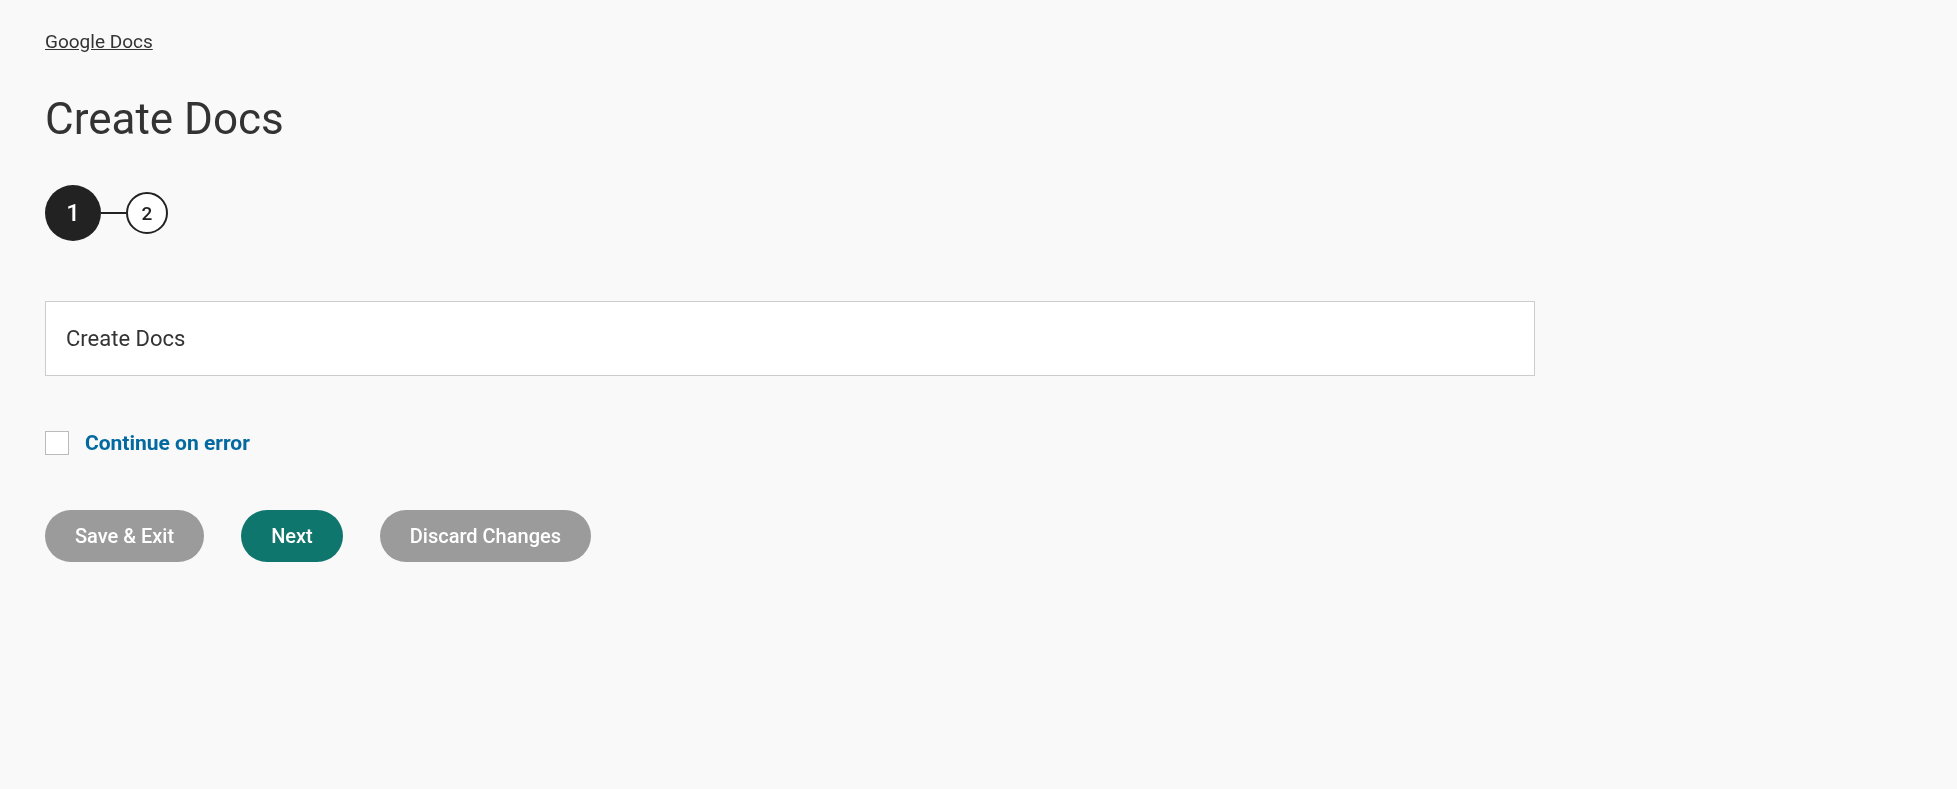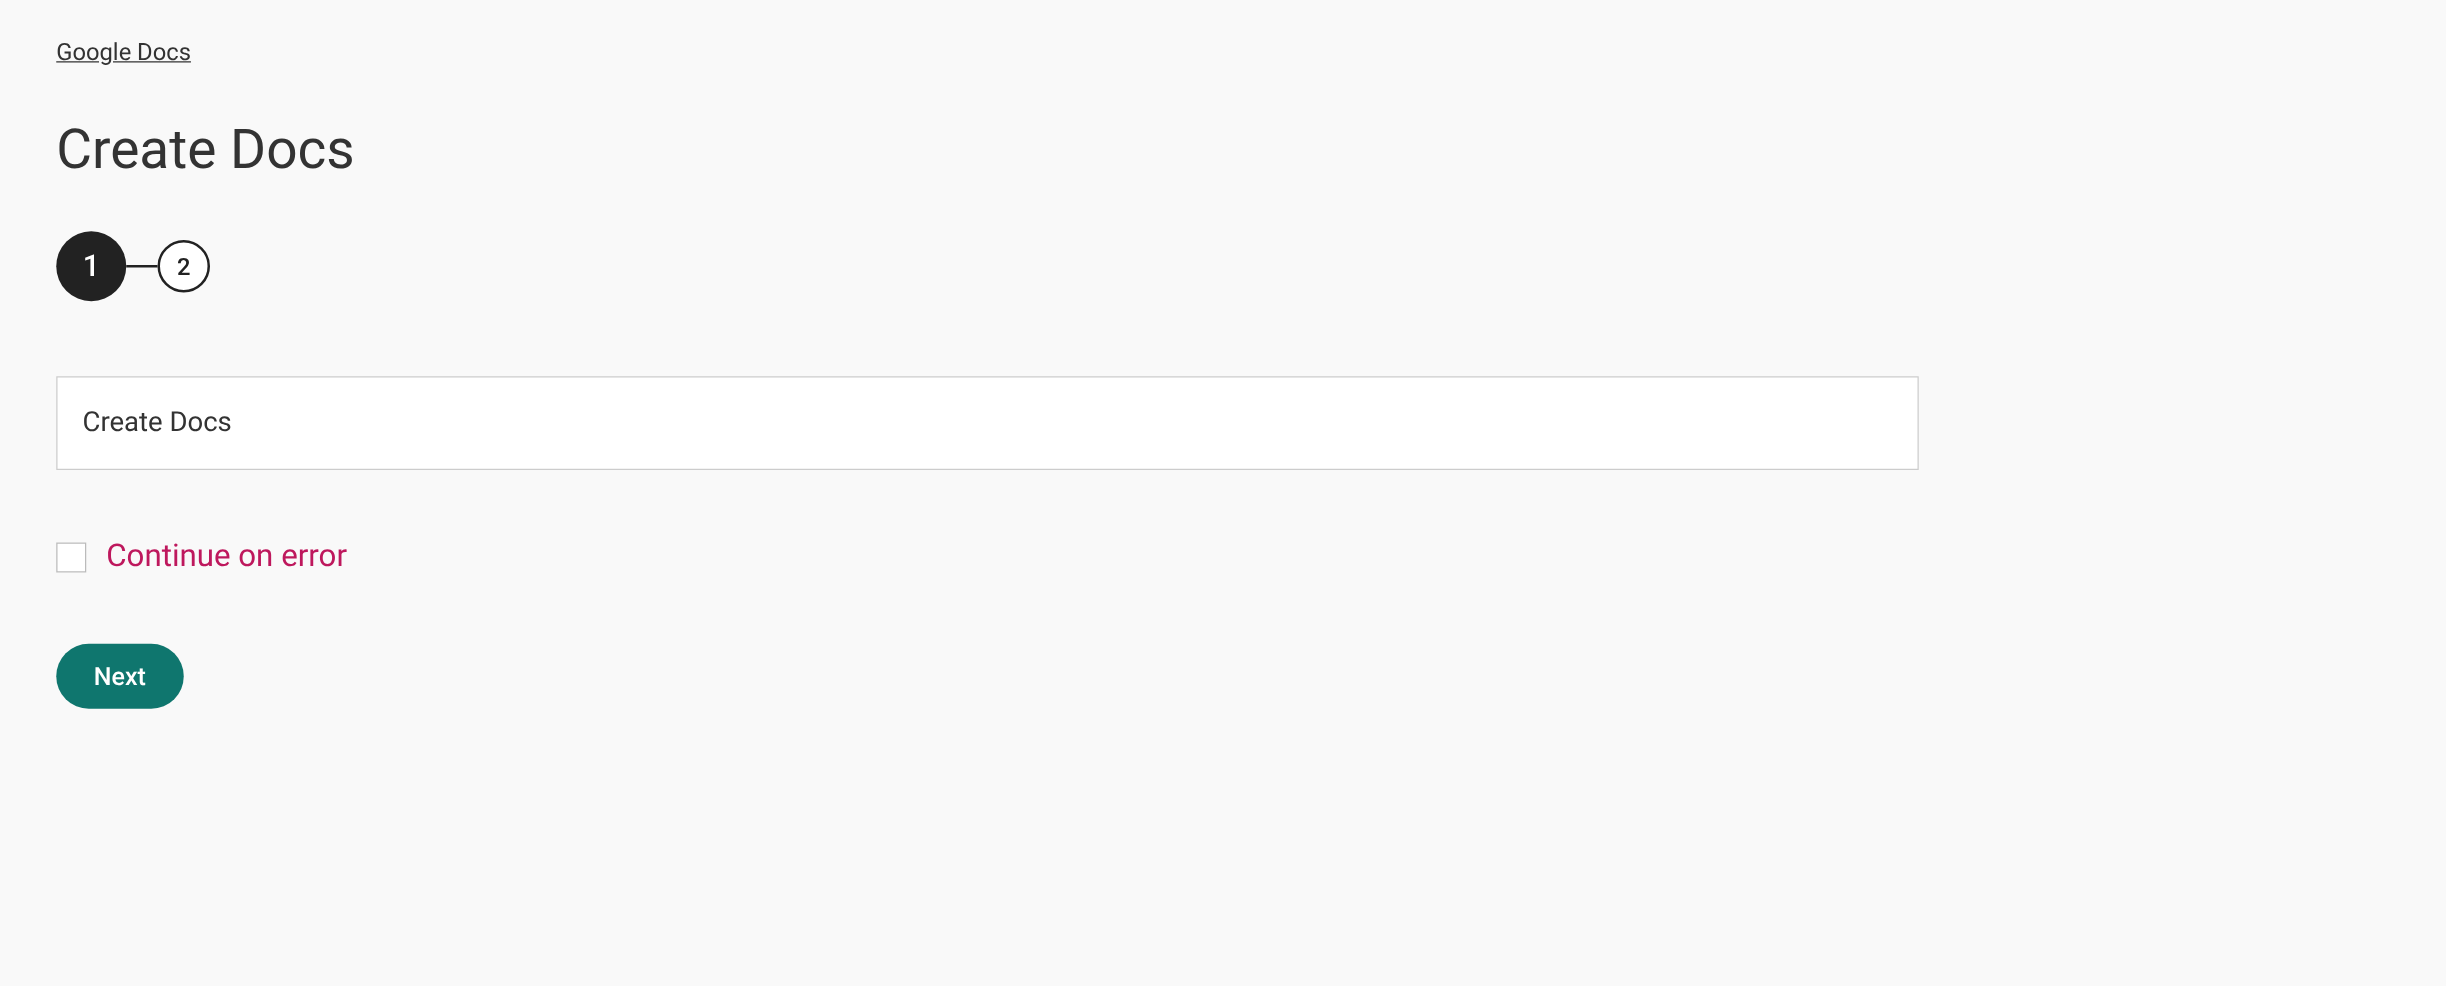"Continue on error" .checkbox-label { color: #be185d -> #0369a1; font-size: 25px -> 21px; font-weight: none -> bold }
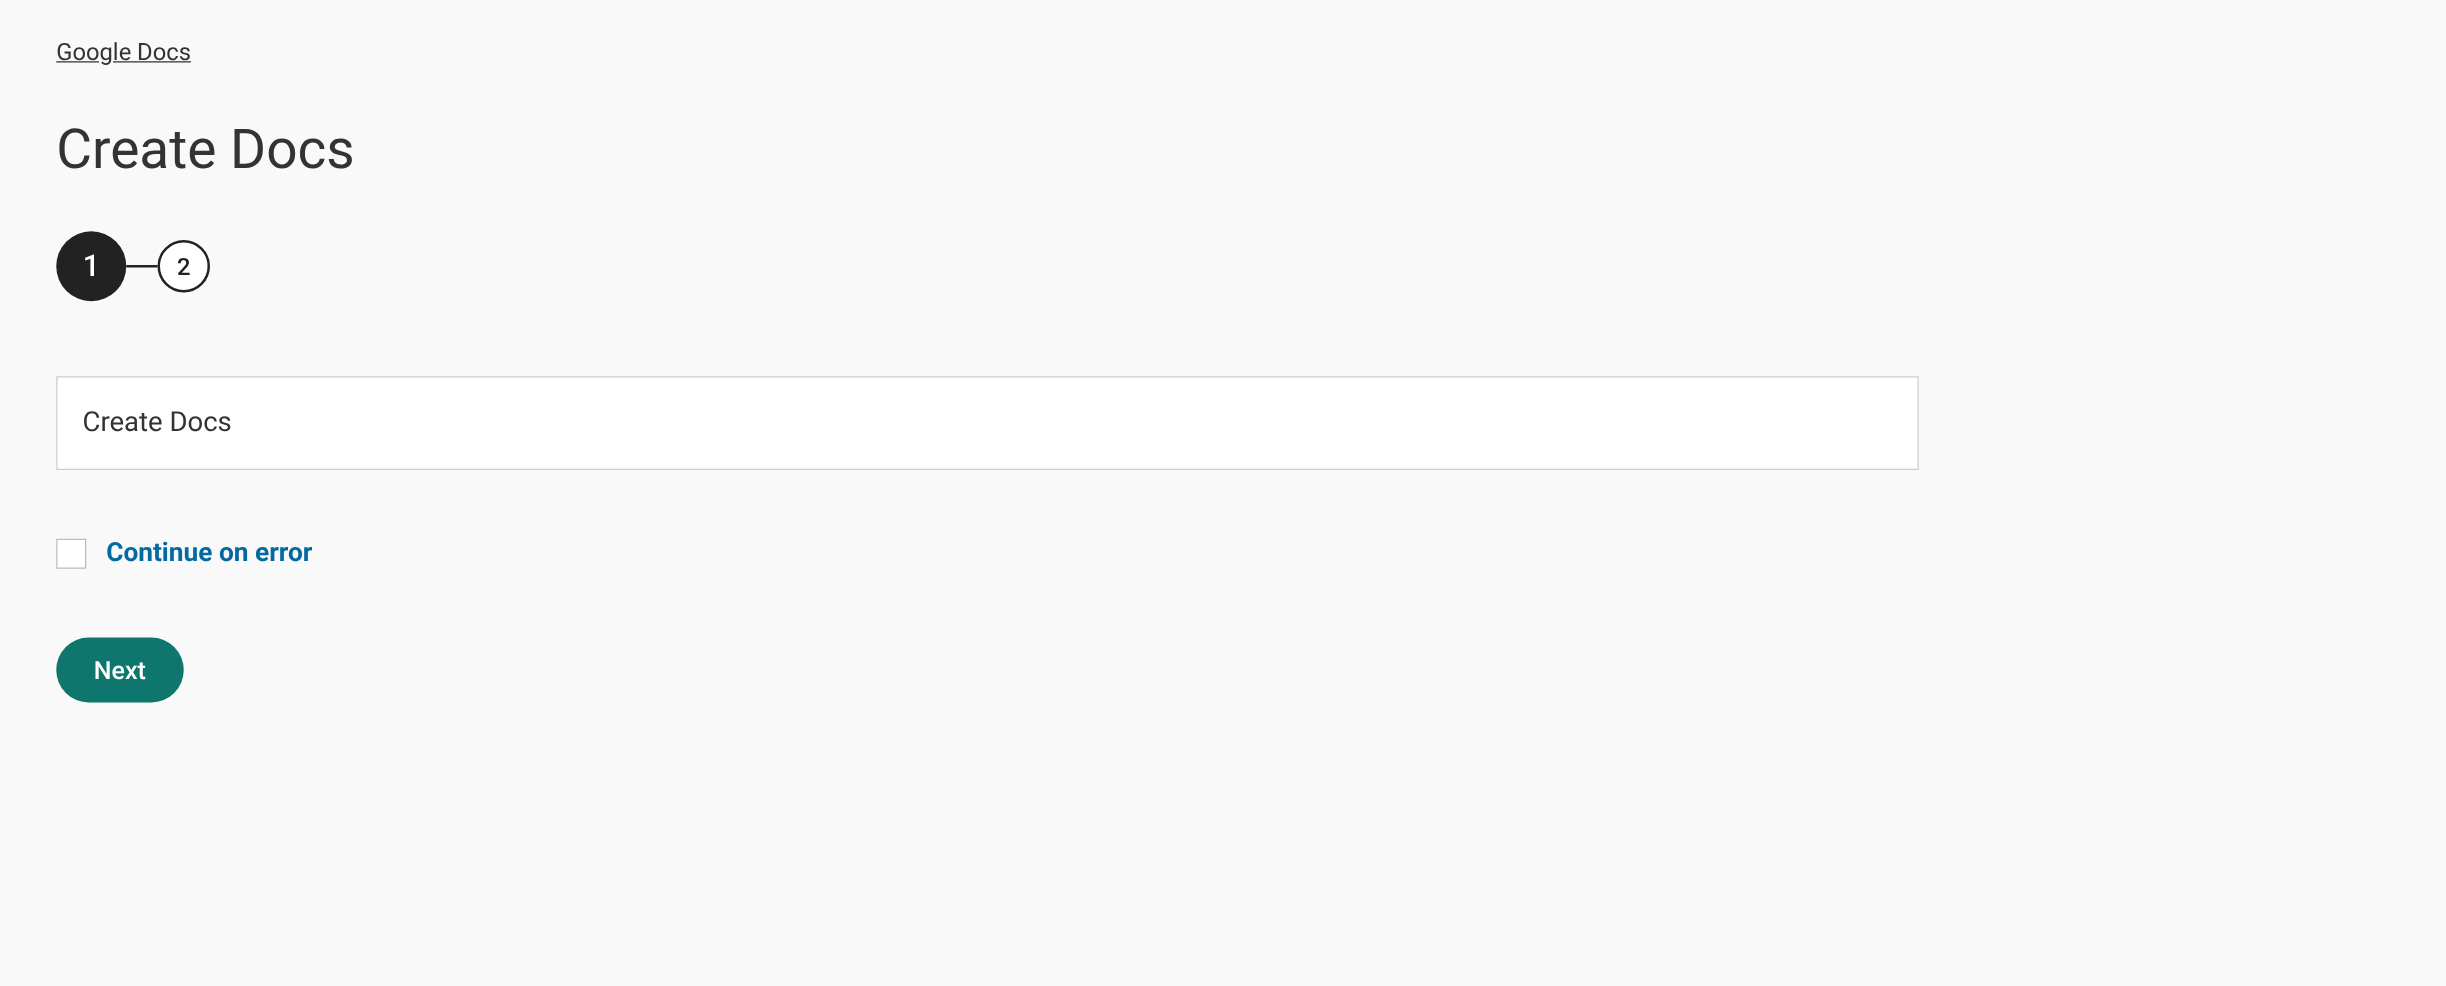"Save & Exit" button.btn { html: none -> <button>Save &amp; Exit</button> }
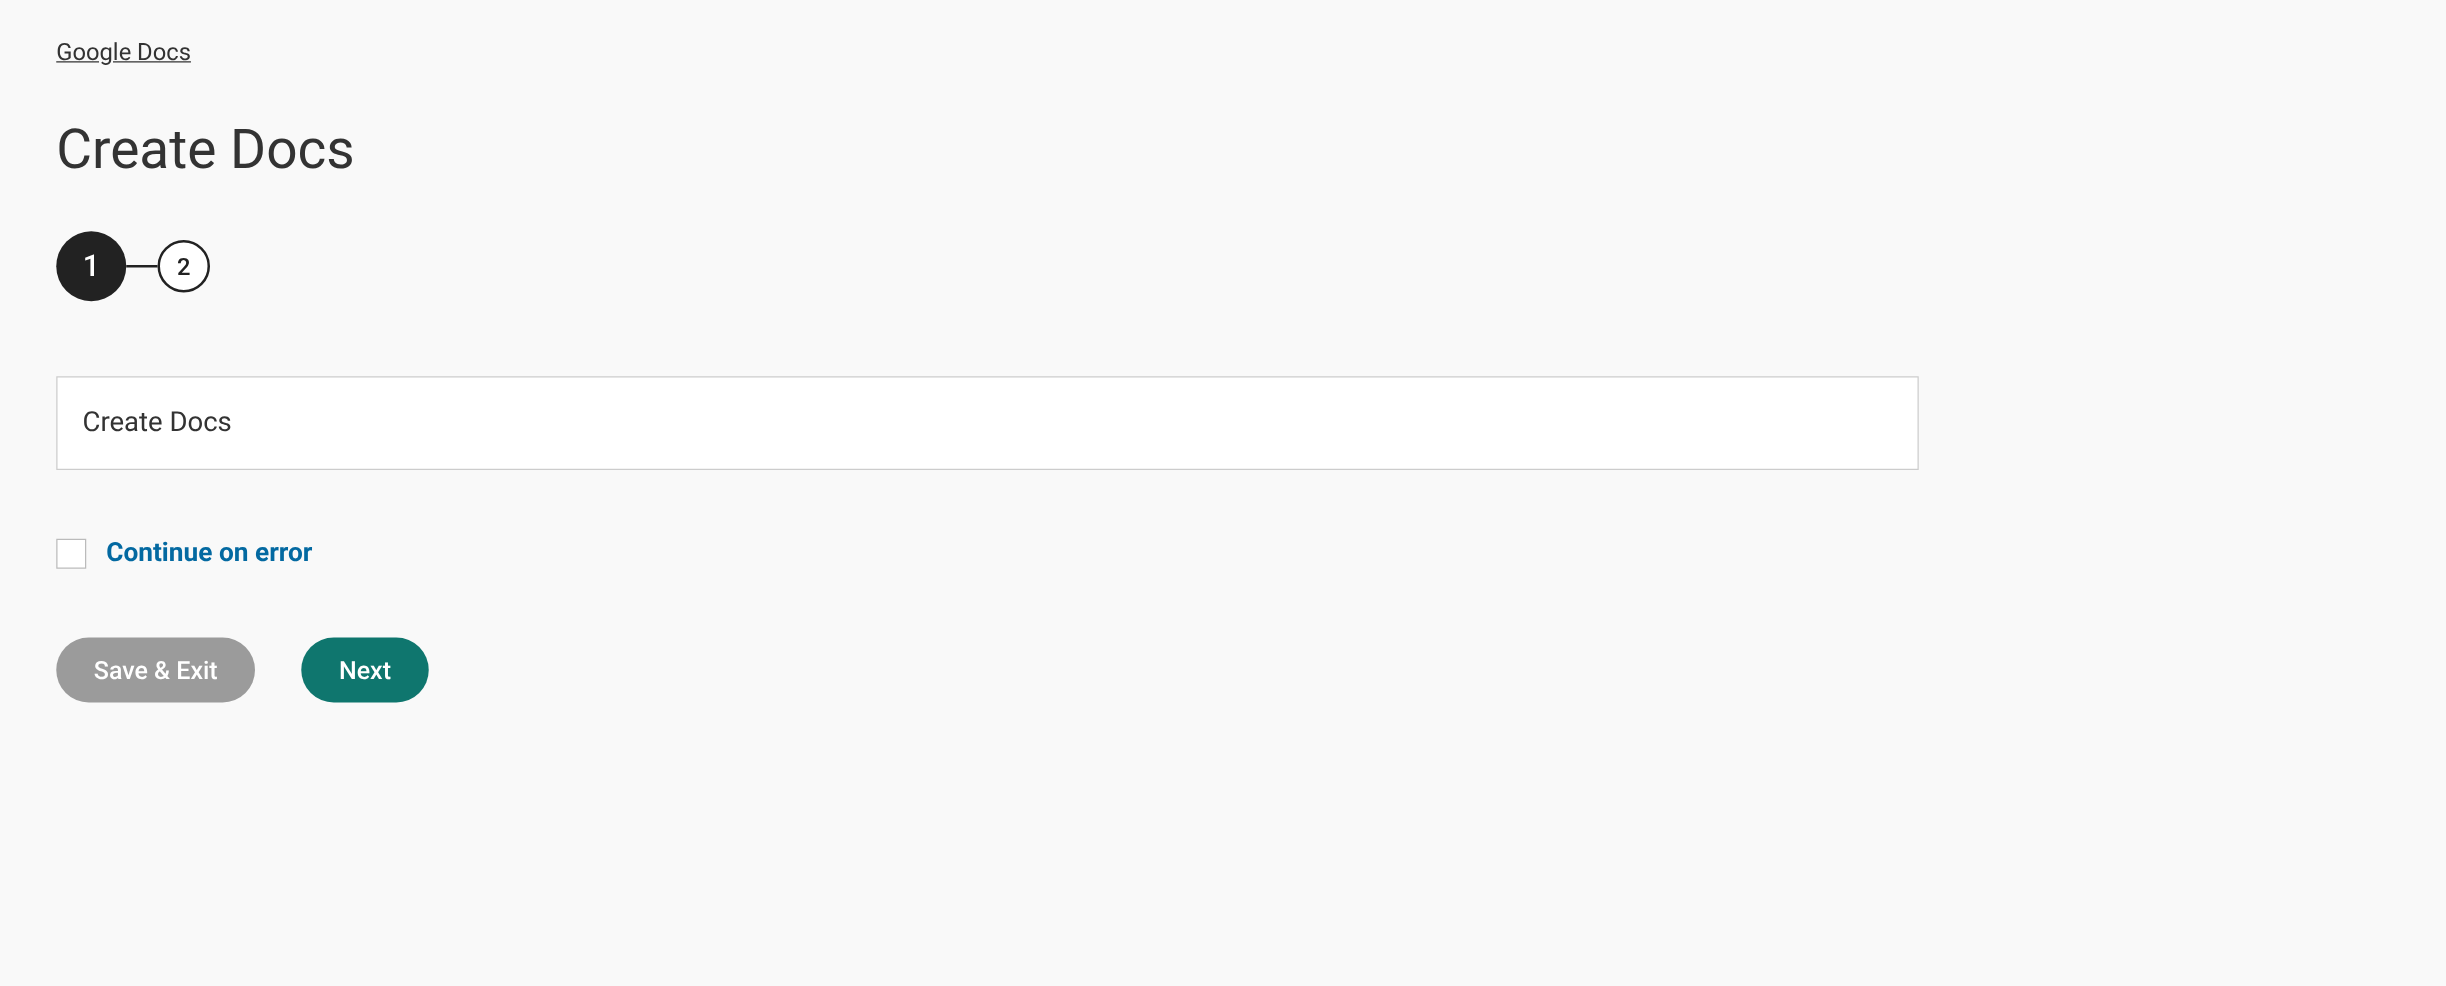"Discard Changes" button.btn { html: none -> <button>Discard Changes</button> }
